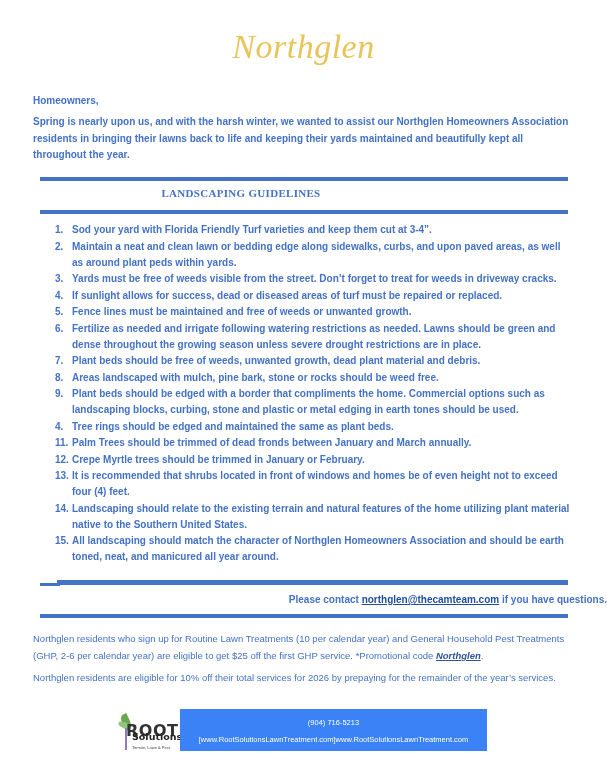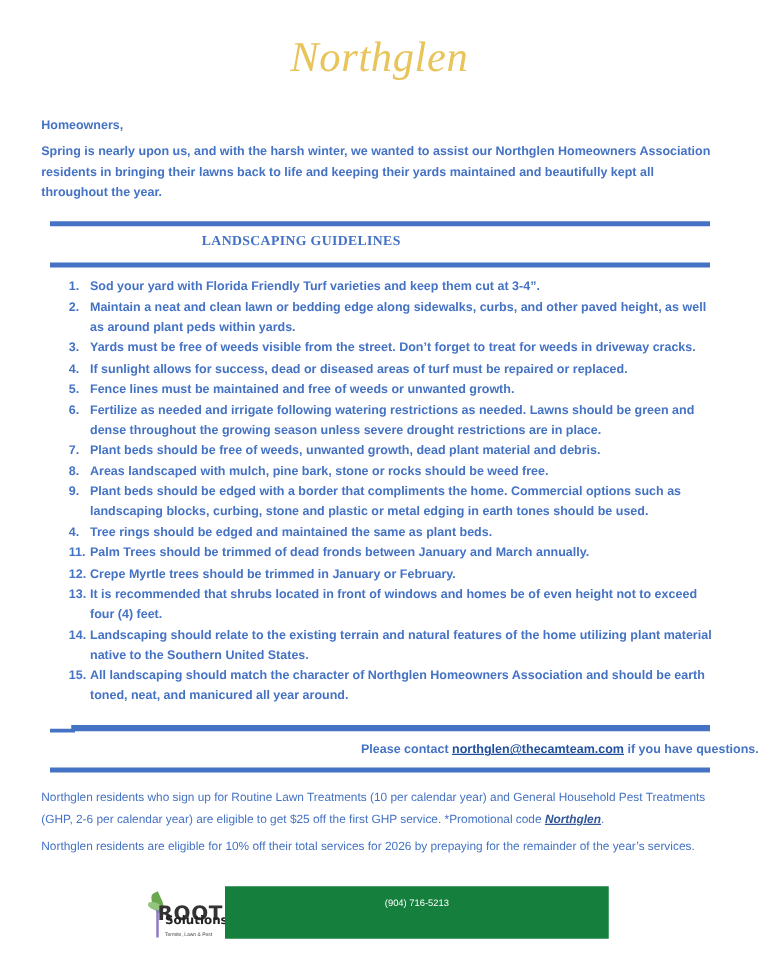"Maintain a neat and clean" span { text: other paved height -> upon paved areas }
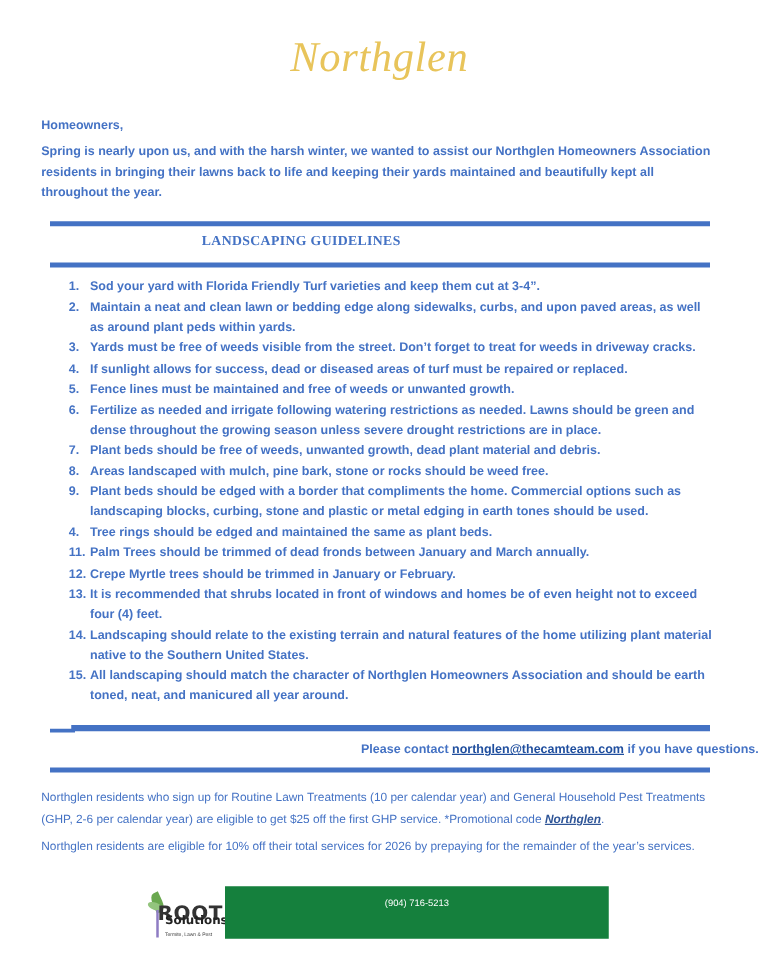"(904) 716-5213" .banner { background: #15803d -> #3b82f6 }
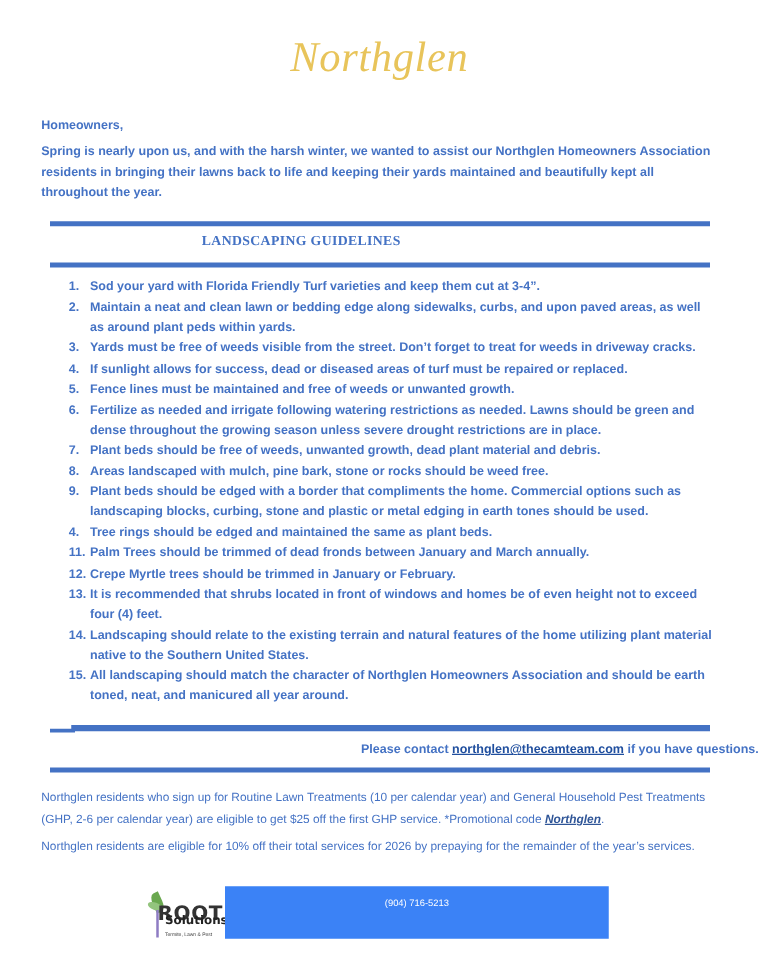"[www.RootSolutionsLawnTreatment.com]www." span.web { html: none -> <span>[www.RootSolutionsLawnTreatment.com]www.RootSolutionsLawnTreatment.com</span> }
